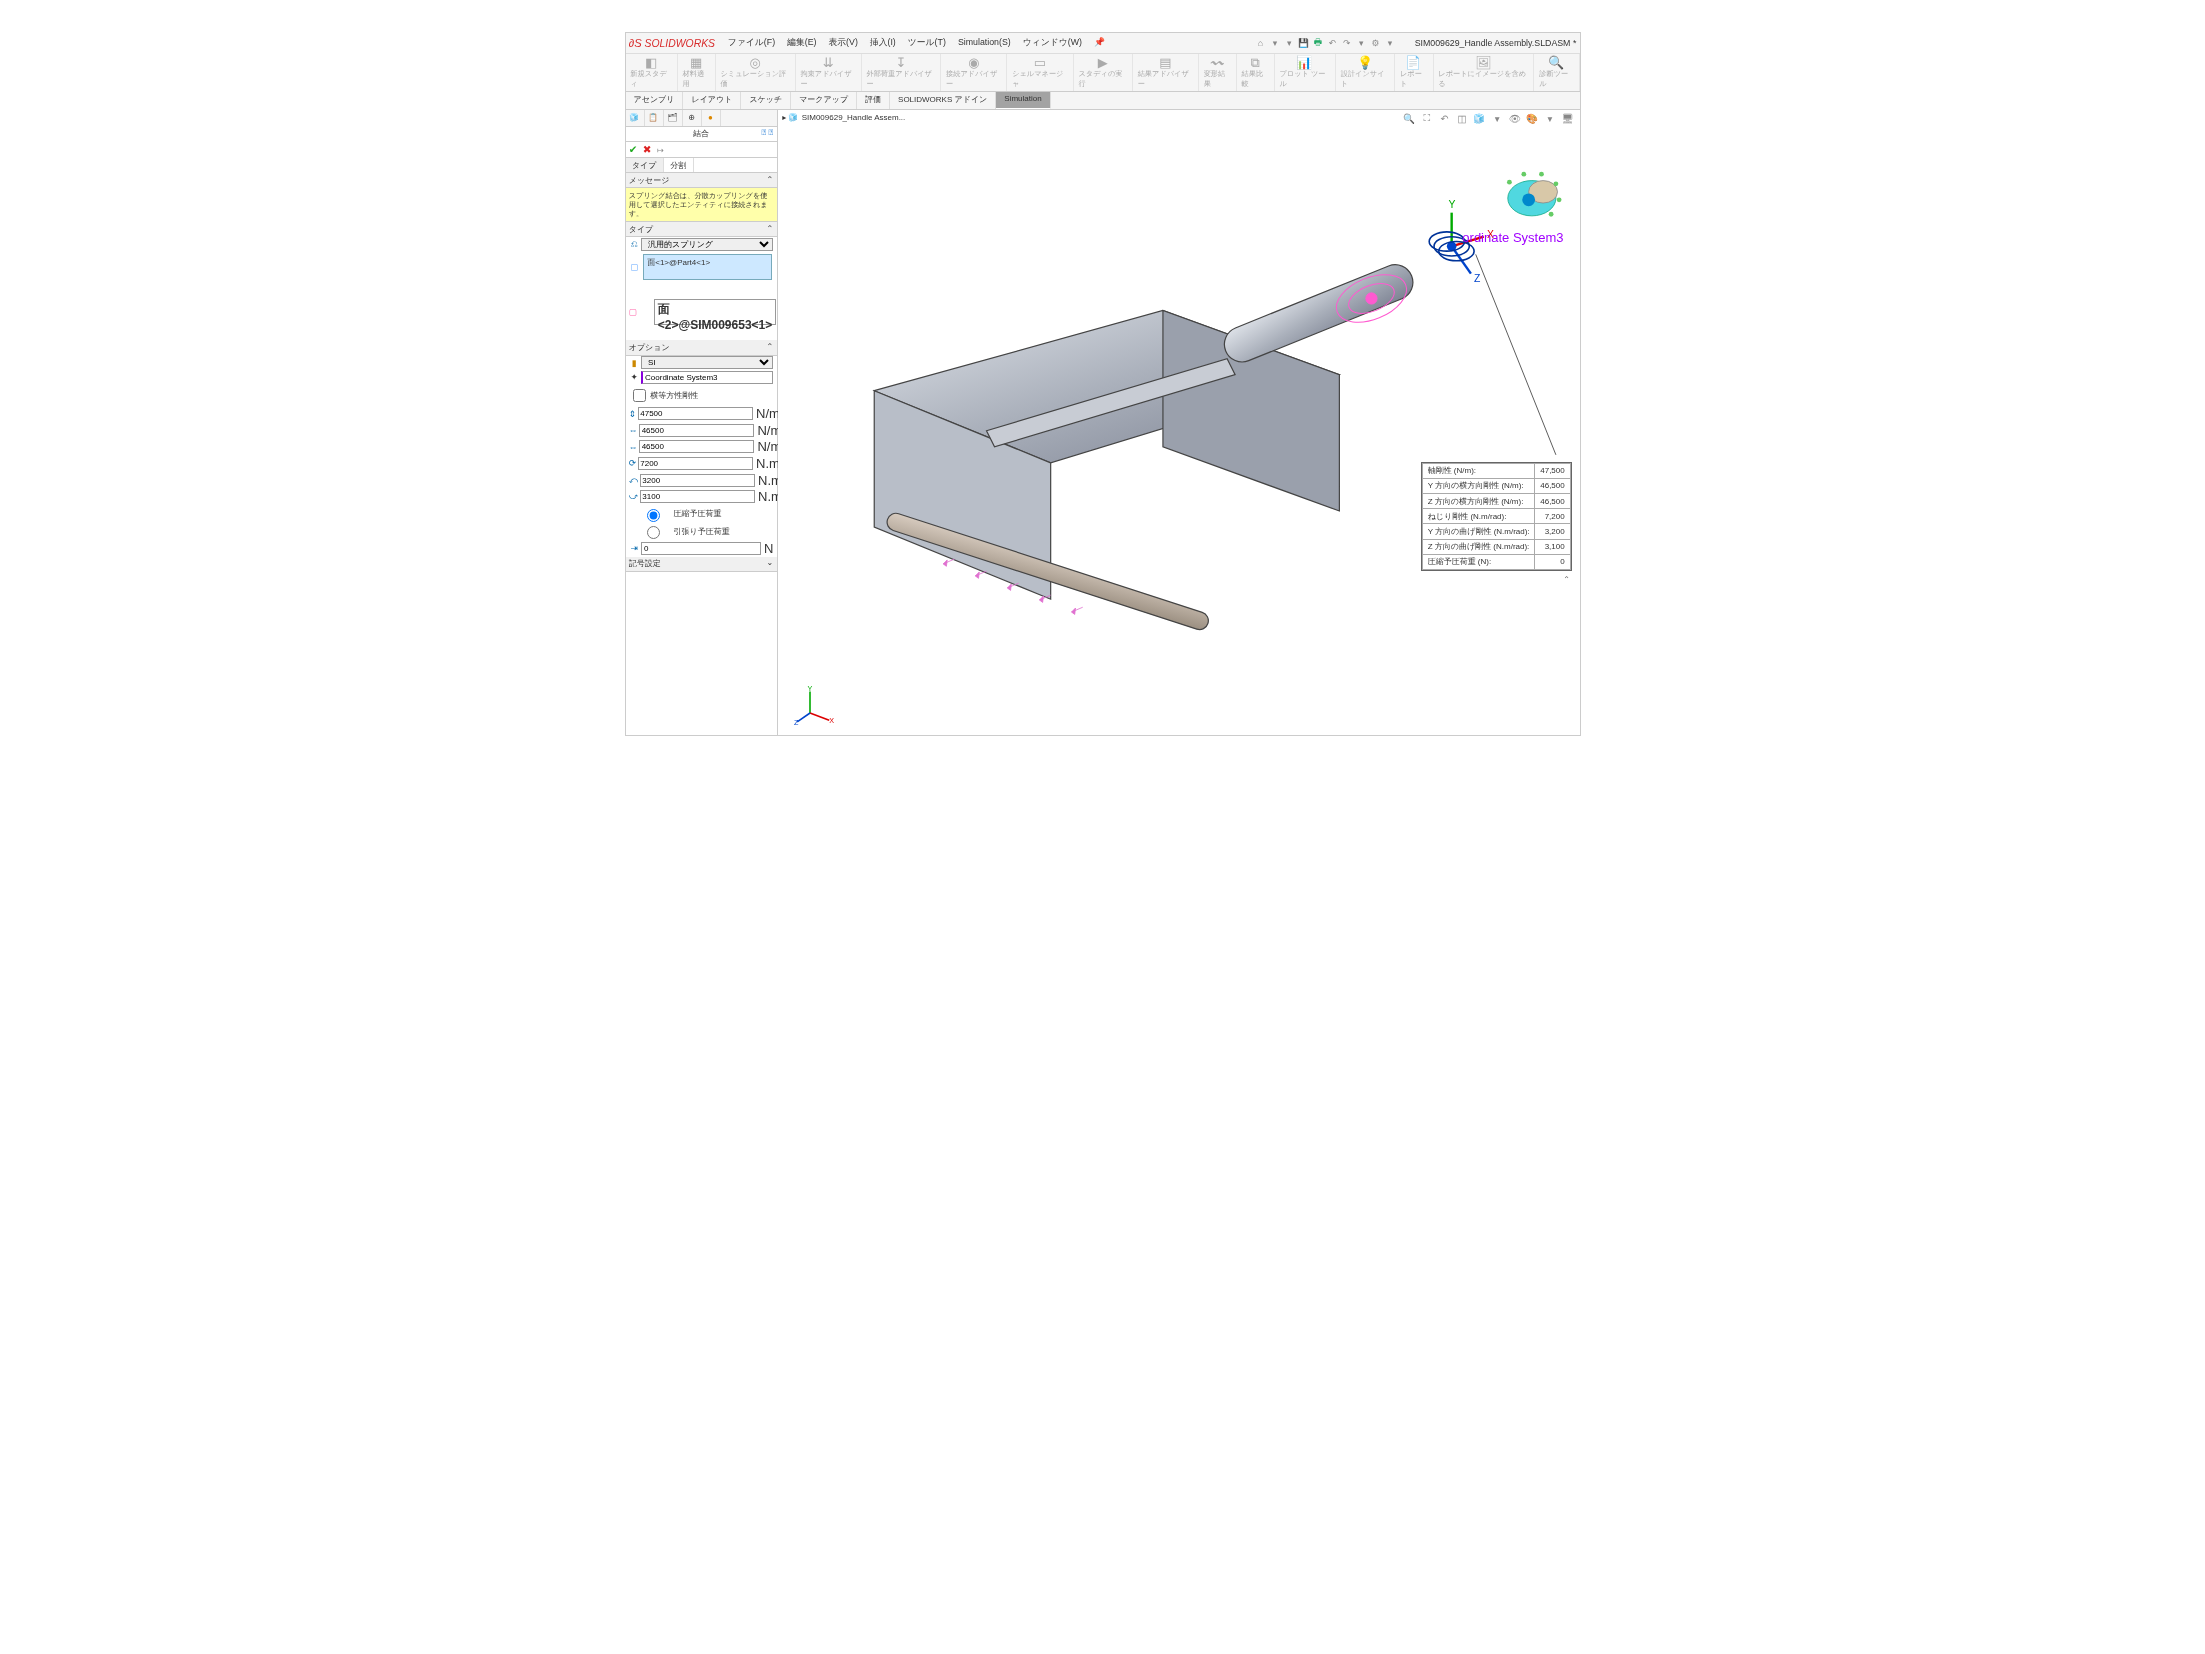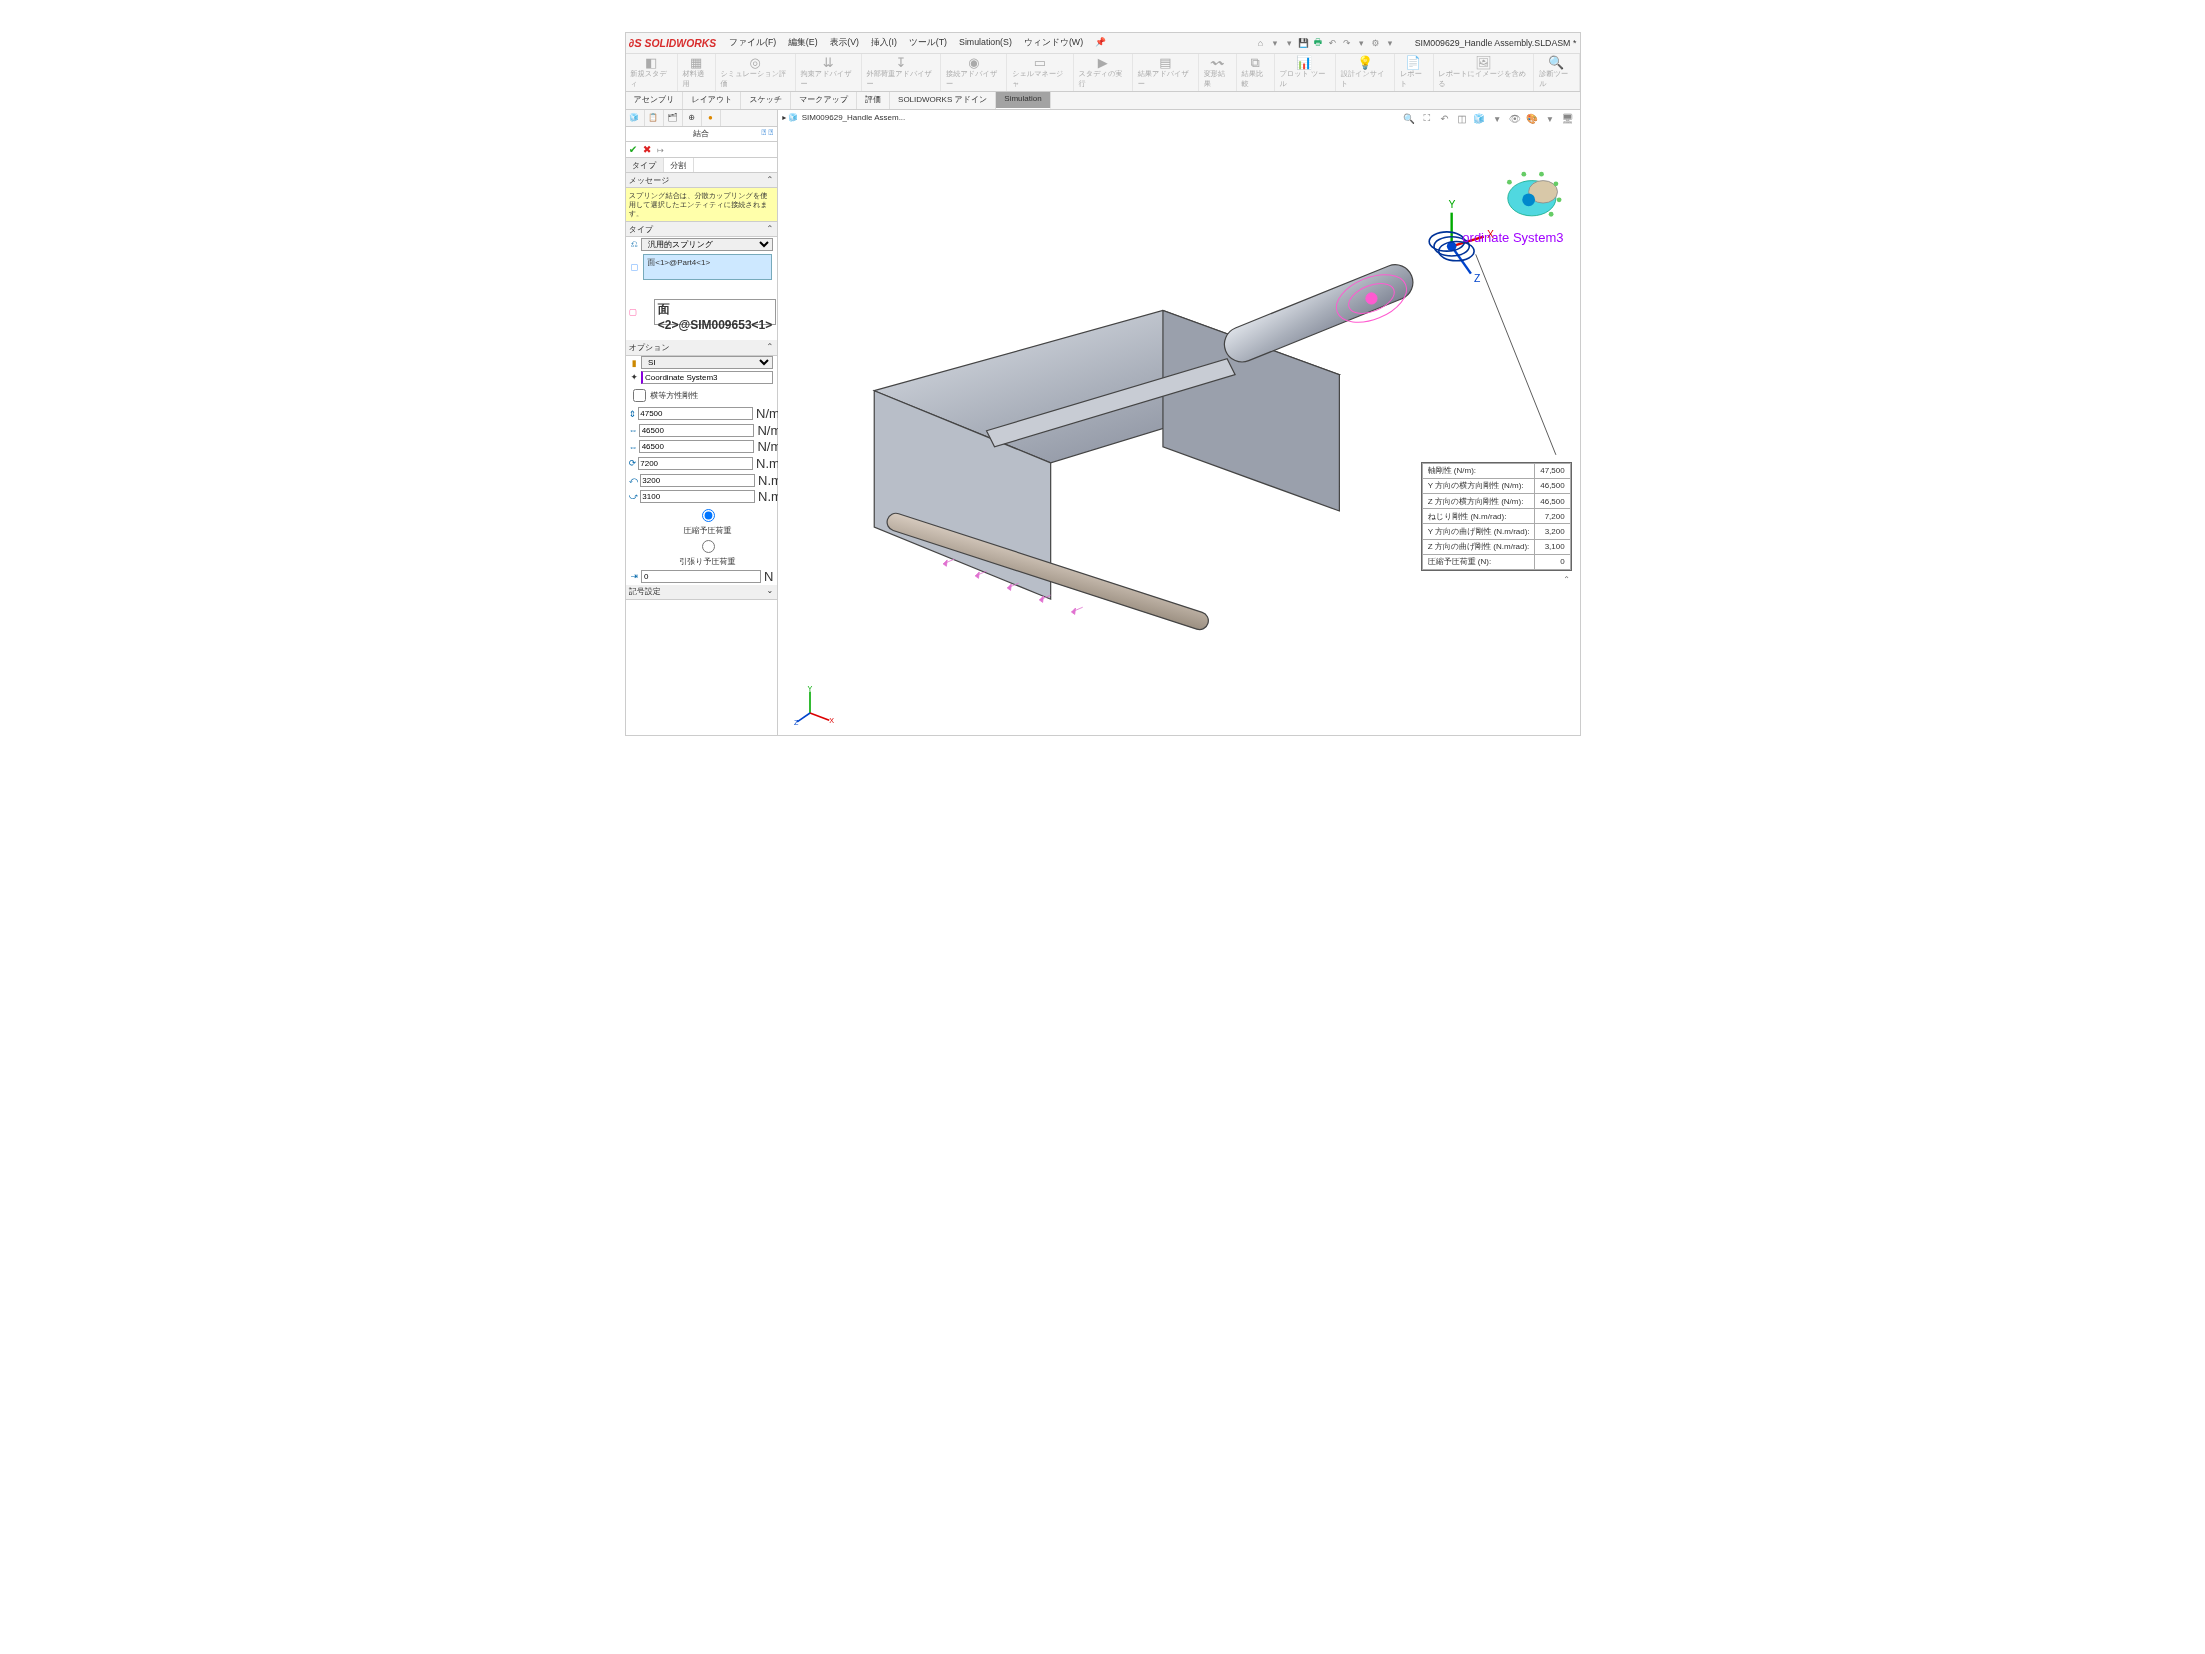"∂S SOLIDWORKS" .logo { font-weight: bold -> normal }
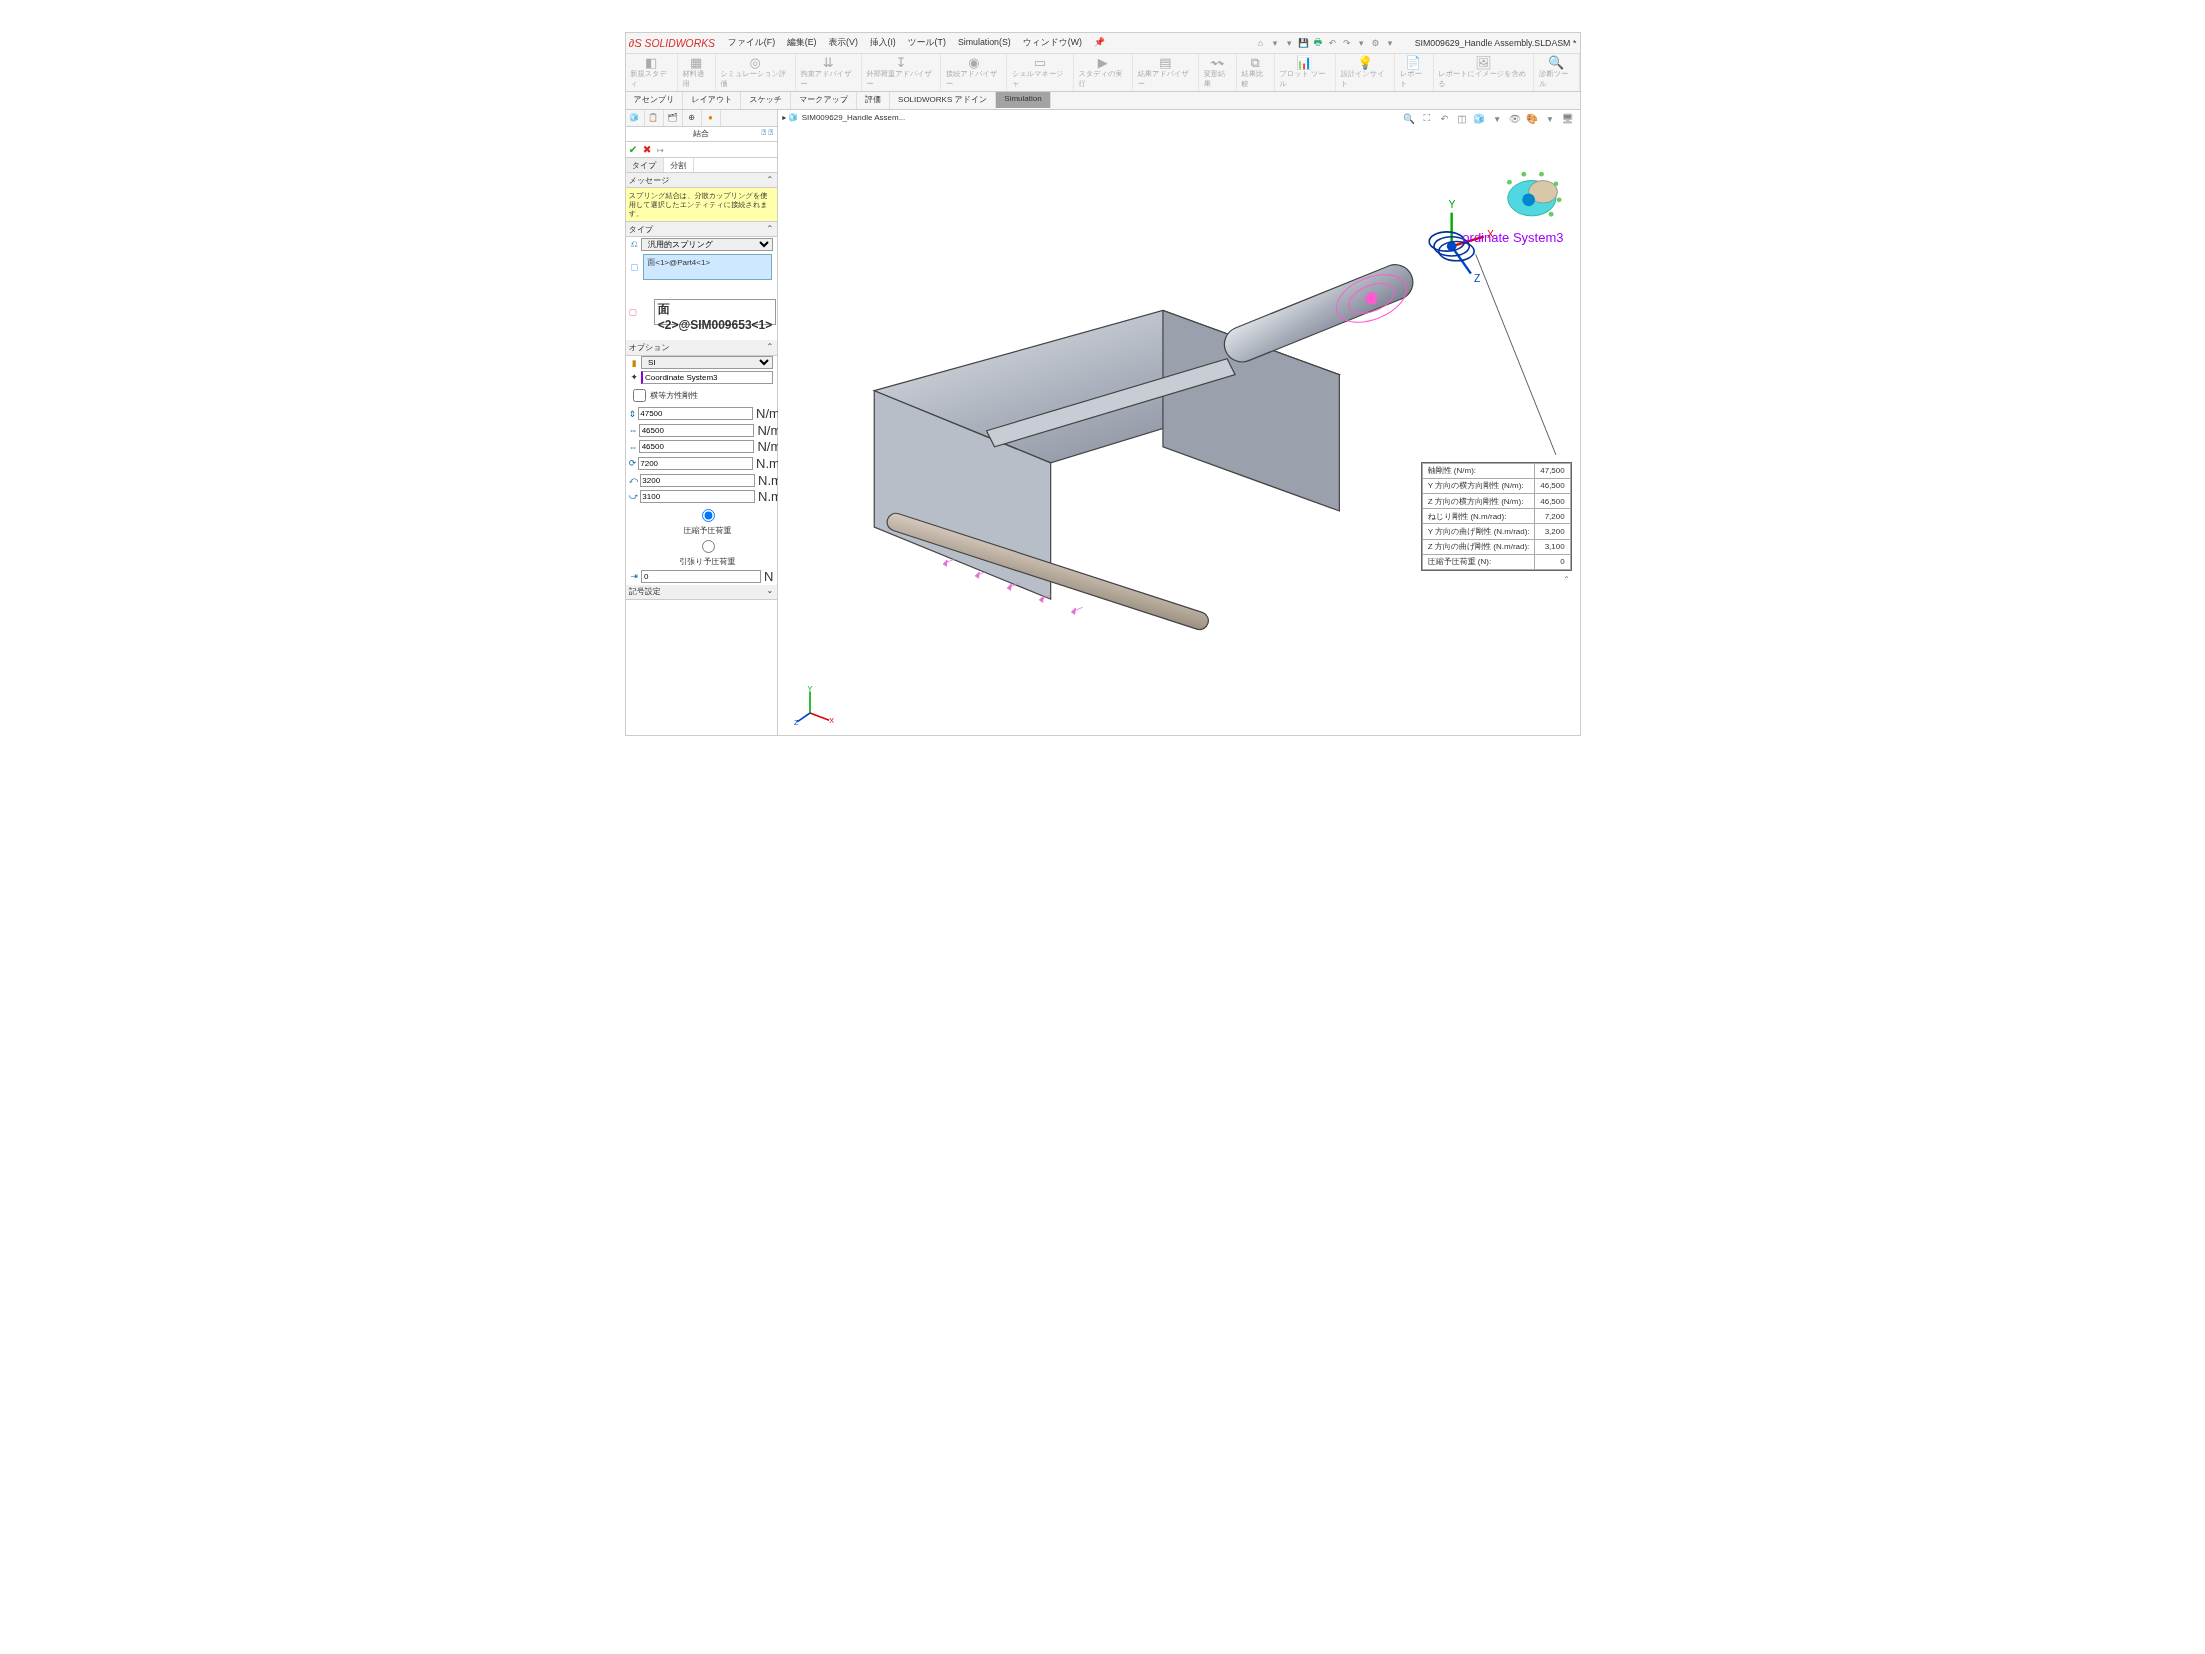"圧縮予圧荷重" .radio-row { flex-direction: column -> none; gap: 3px -> 11px }
